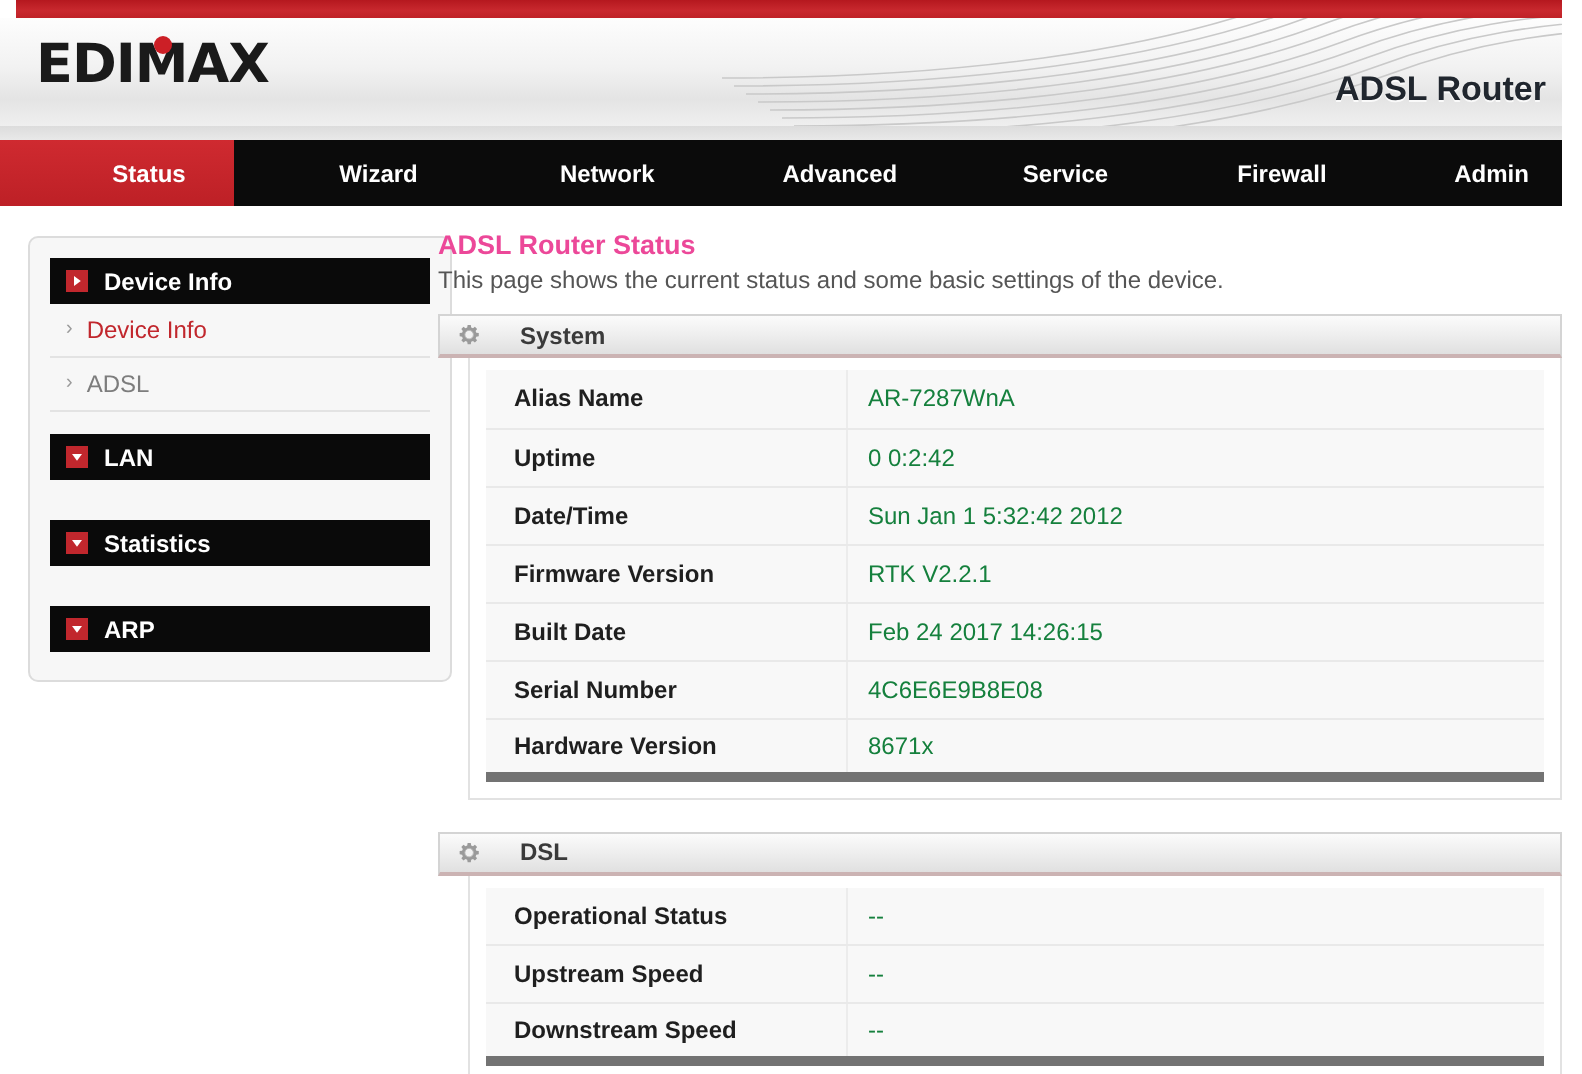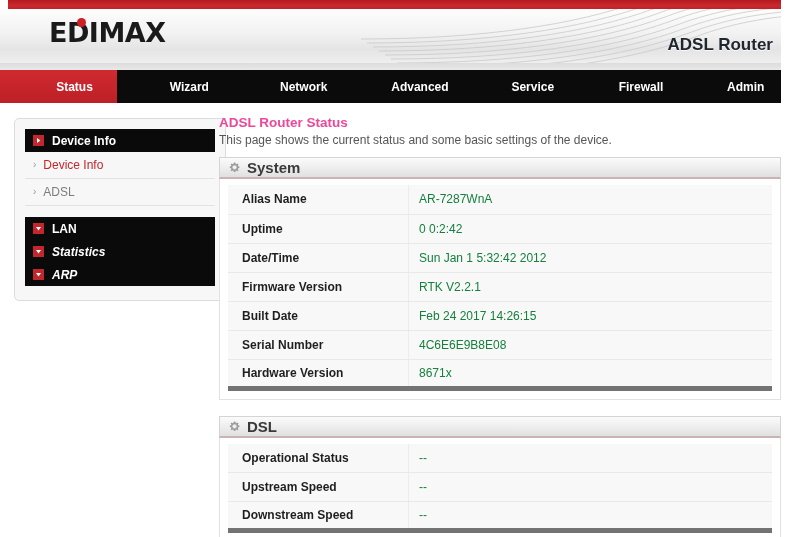"EDIMAX" .logo-word { margin-left: 31px -> none }
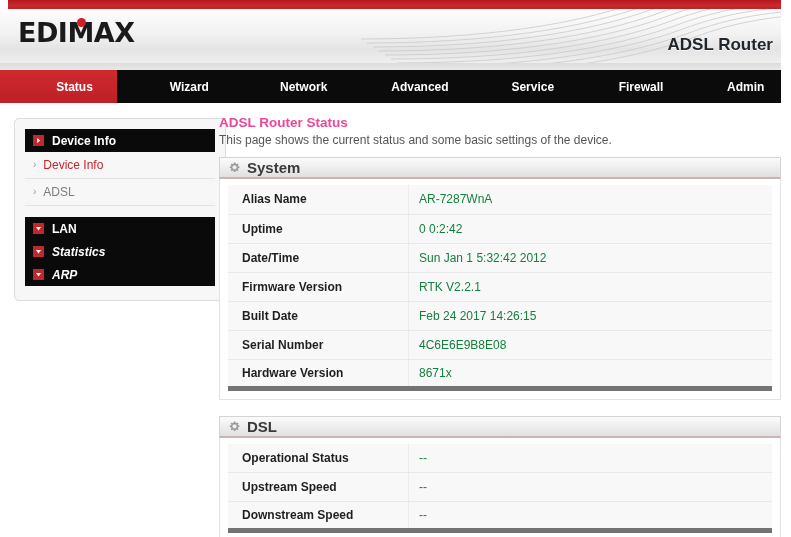"System" .panel-title { font-size: 15px -> 12px; margin-left: none -> 13px }
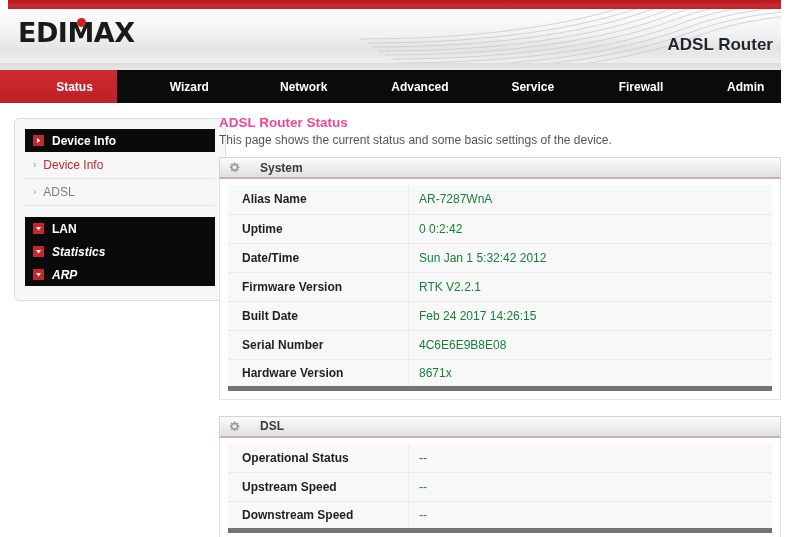"Alias Name" .panel-body { margin-left: none -> 15px }
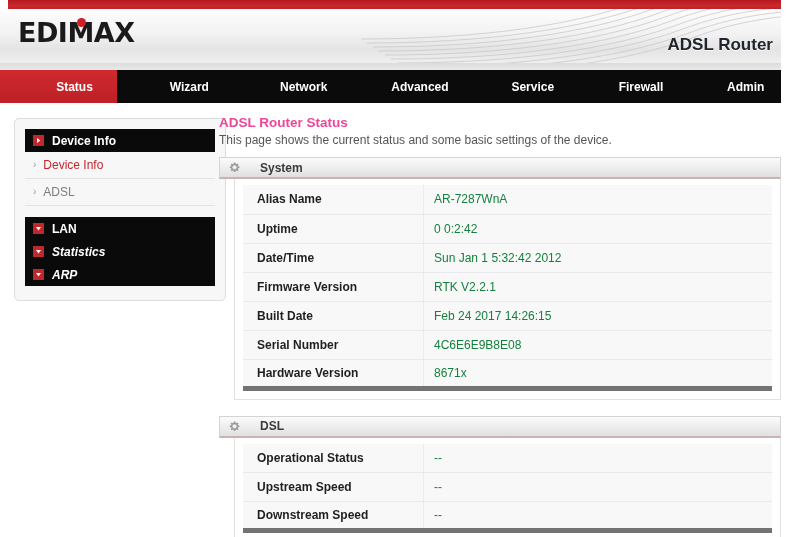"Statistics" .side-section-head + .side-section-head { font-style: italic -> none; margin-top: 0 -> 20px }
